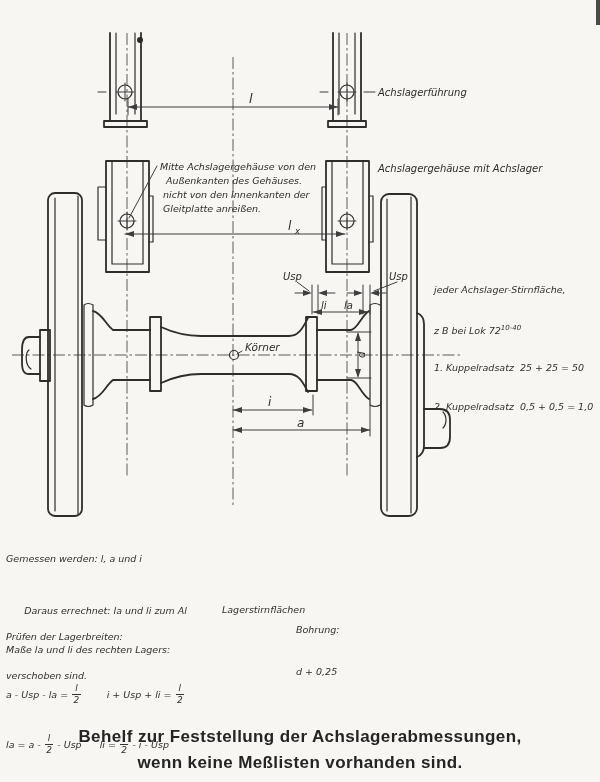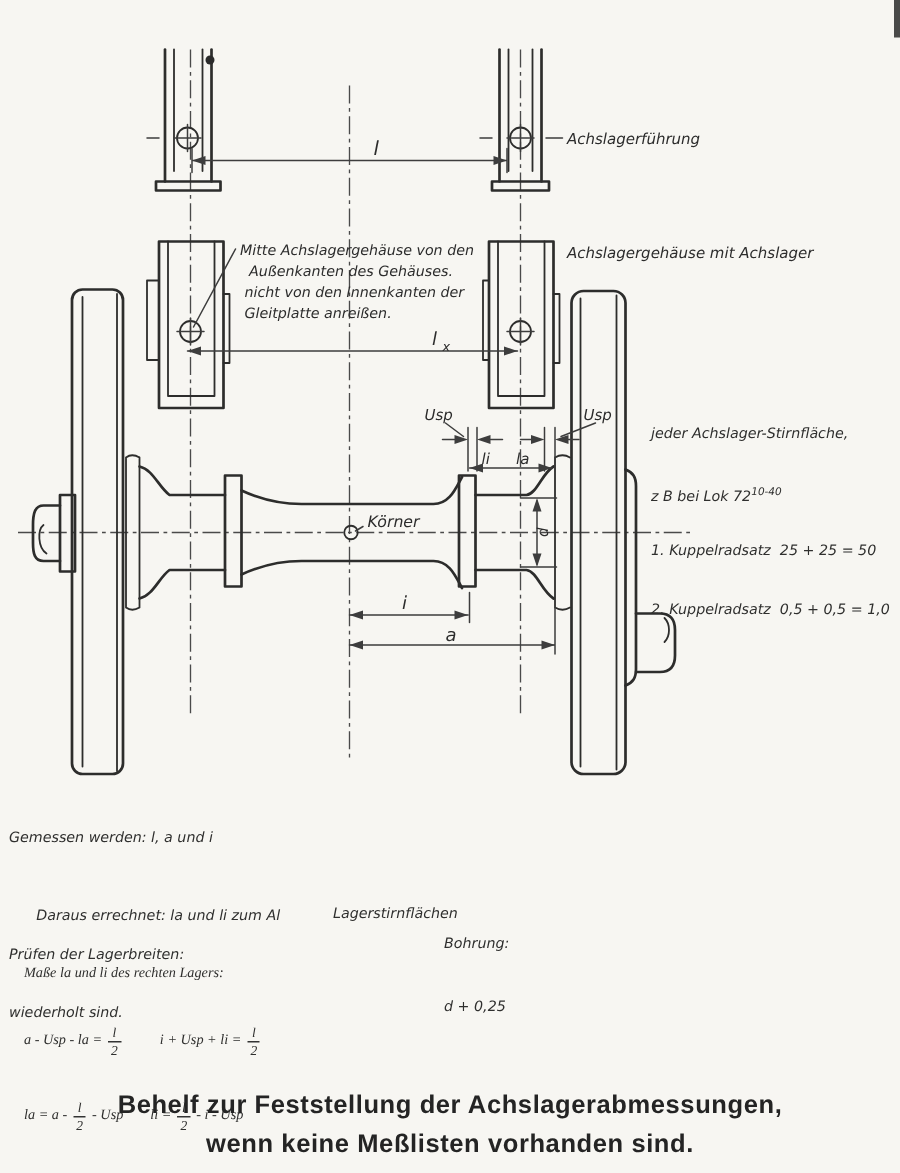"Maße la und li des" div.hand { font-family: Liberation Serif, serif -> none; left: 16px -> 6px }
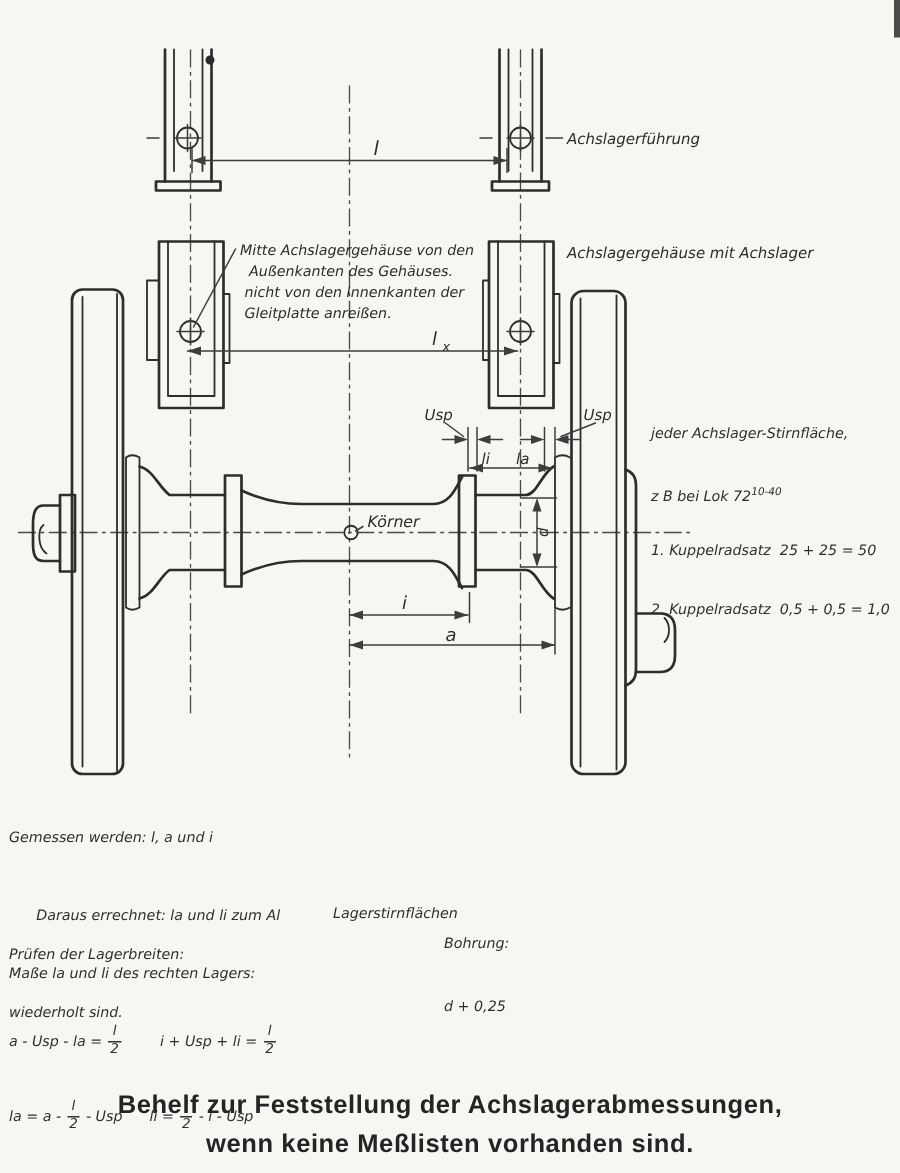"wiederholt sind." div.noteline { text: wiederholt -> verschoben }
